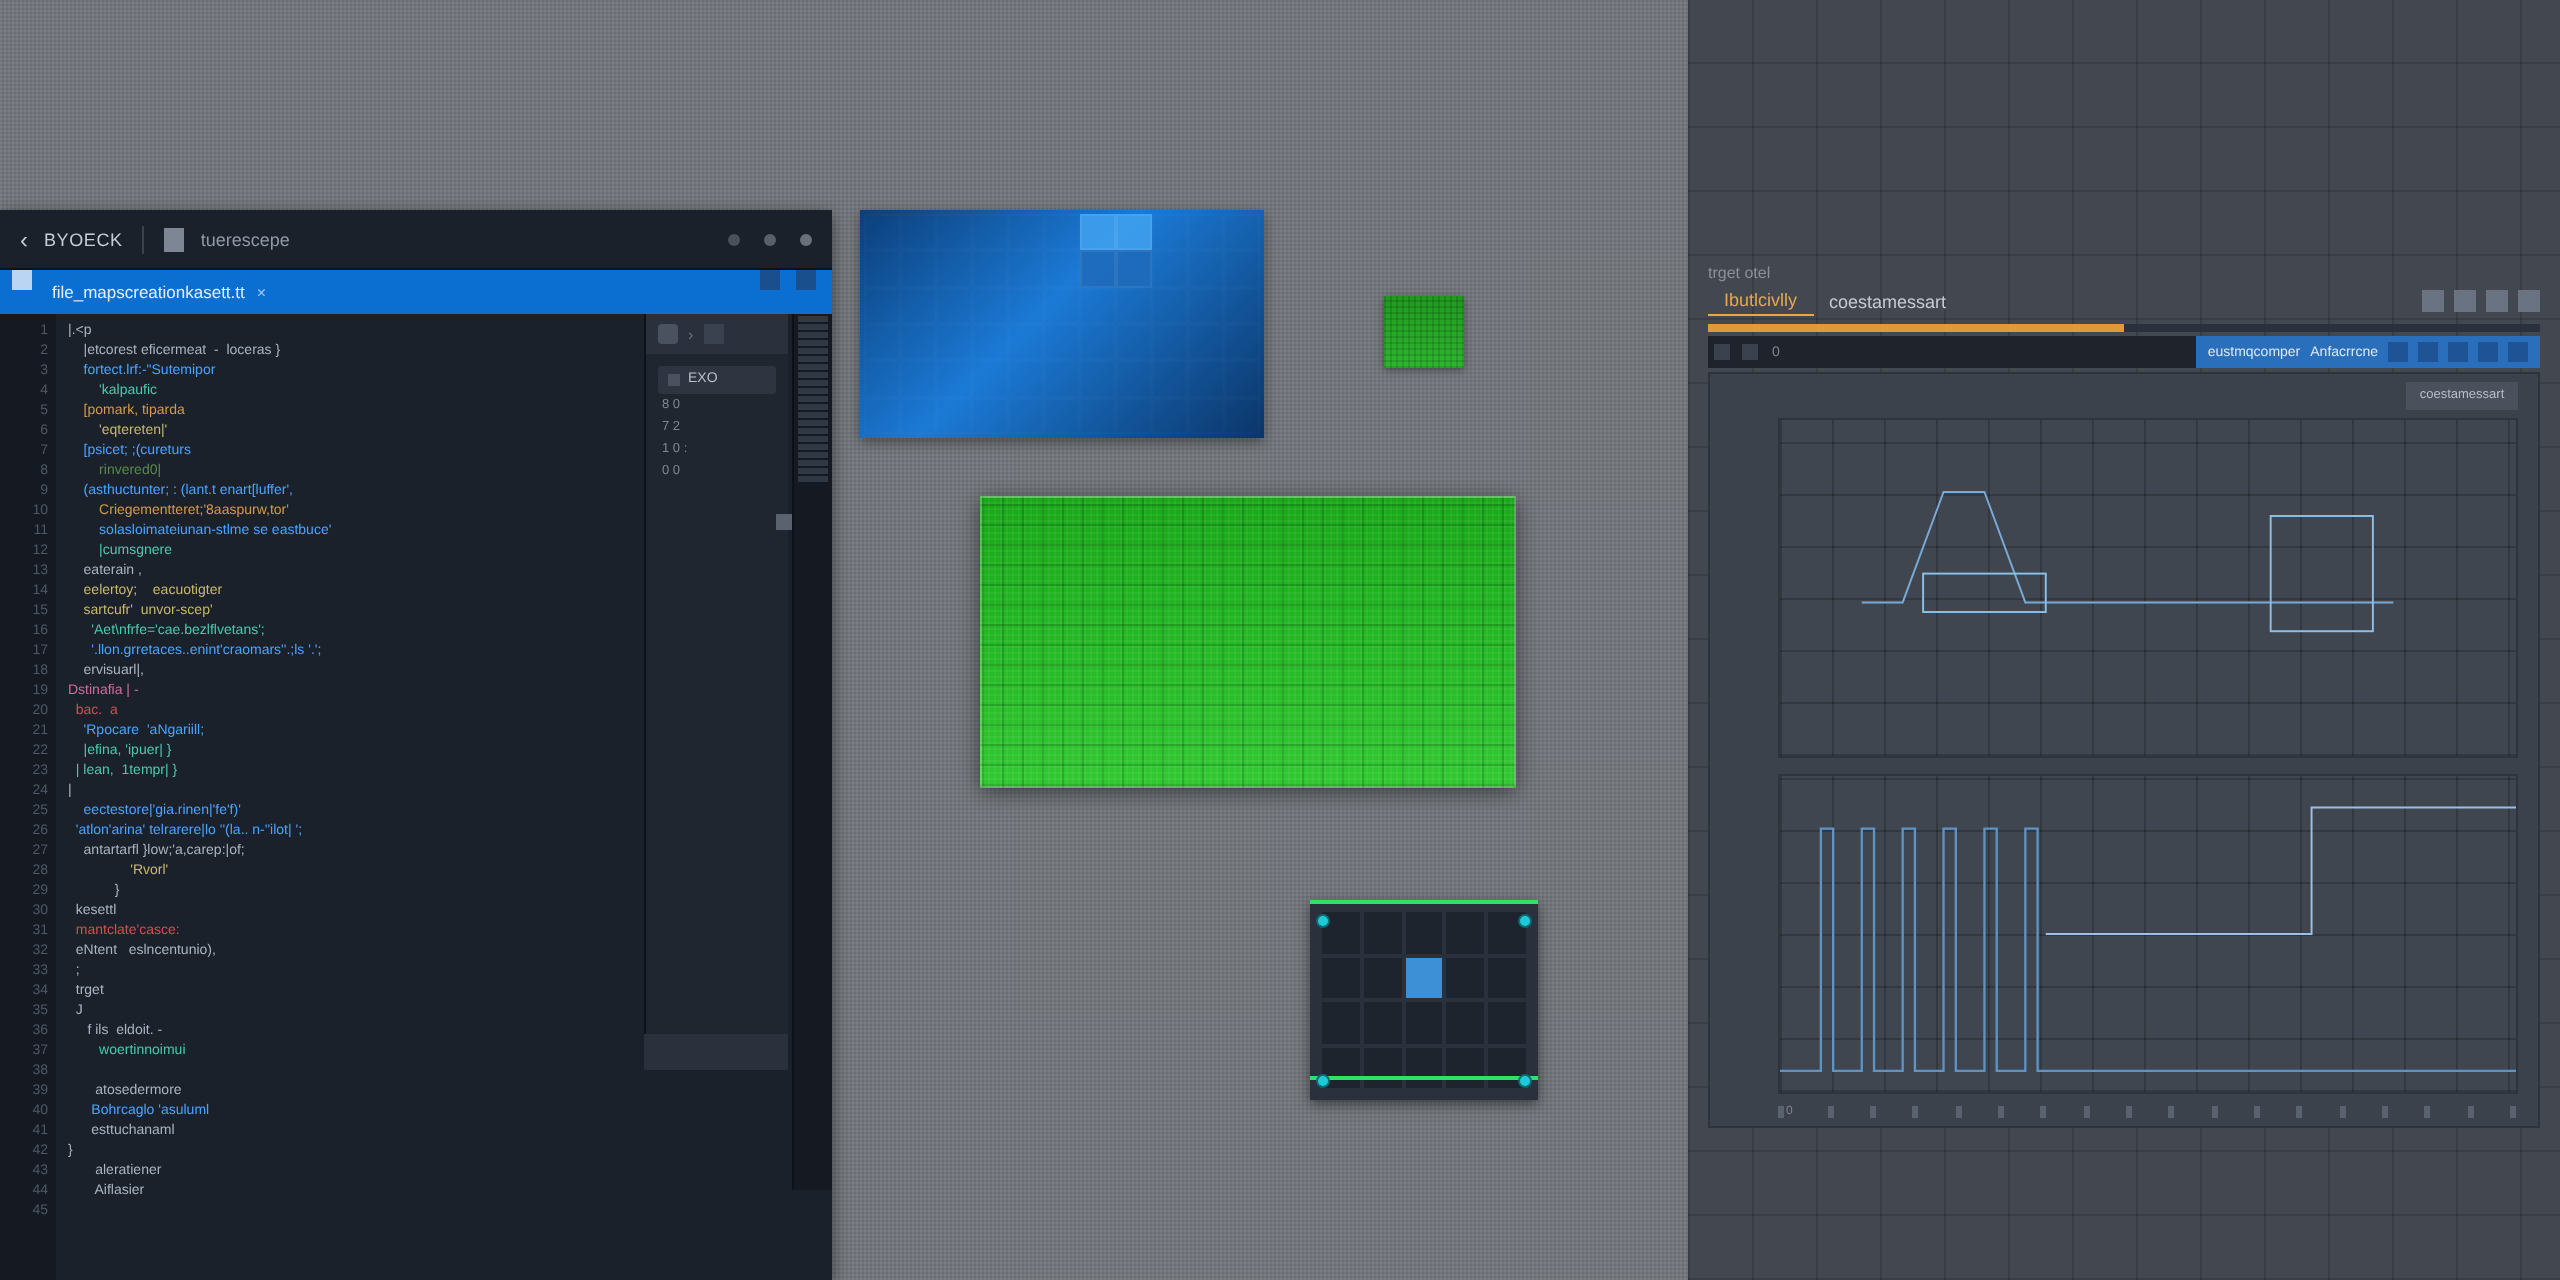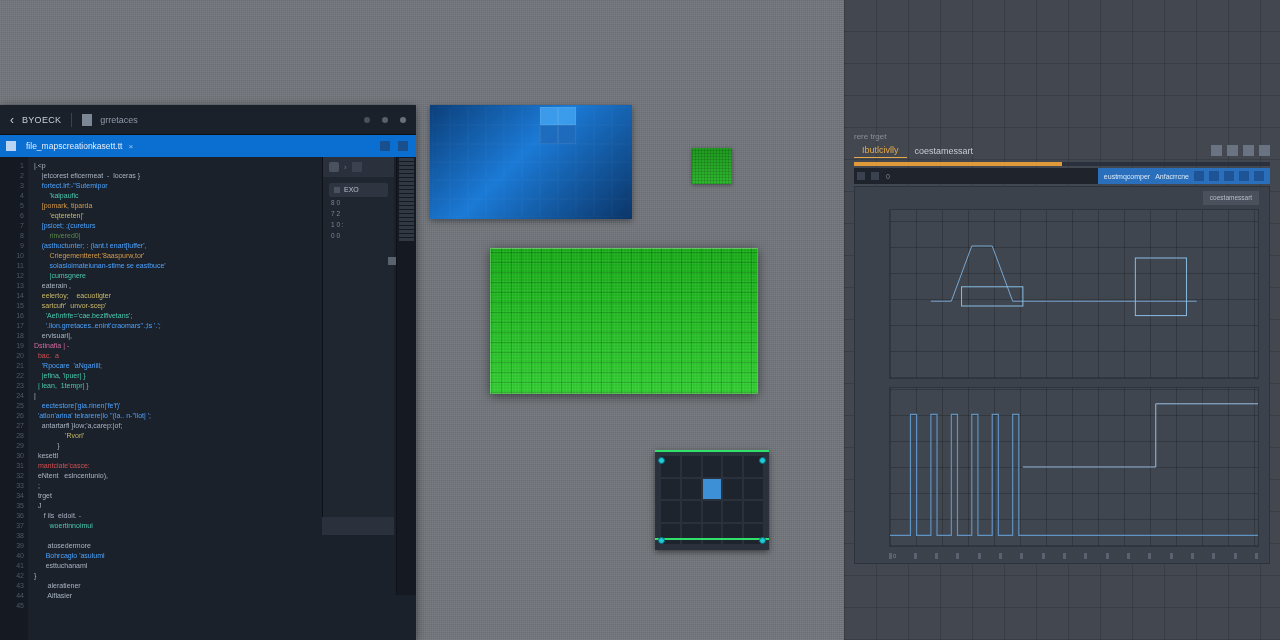"grretaces" span.breadcrumb { text: grretaces -> tuerescepe }
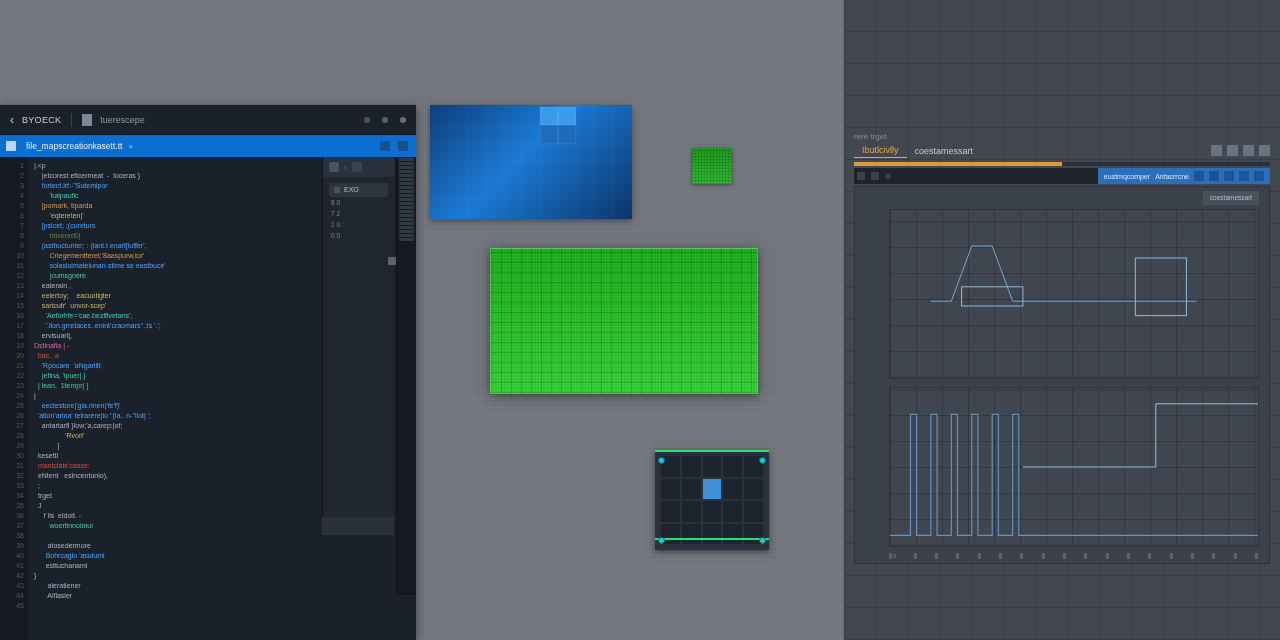"rere trget" div.crumb { text: rere trget -> trget otel }
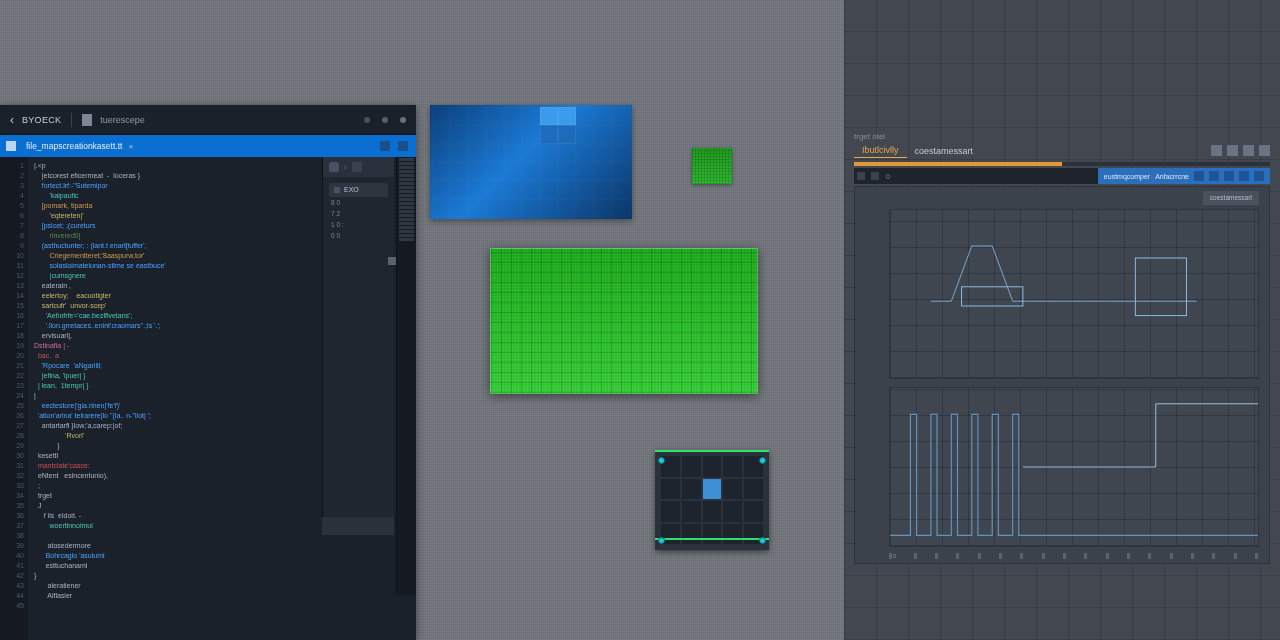"file_mapscreationkasett.tt" .tabstrip { align-items: center -> flex-start }
